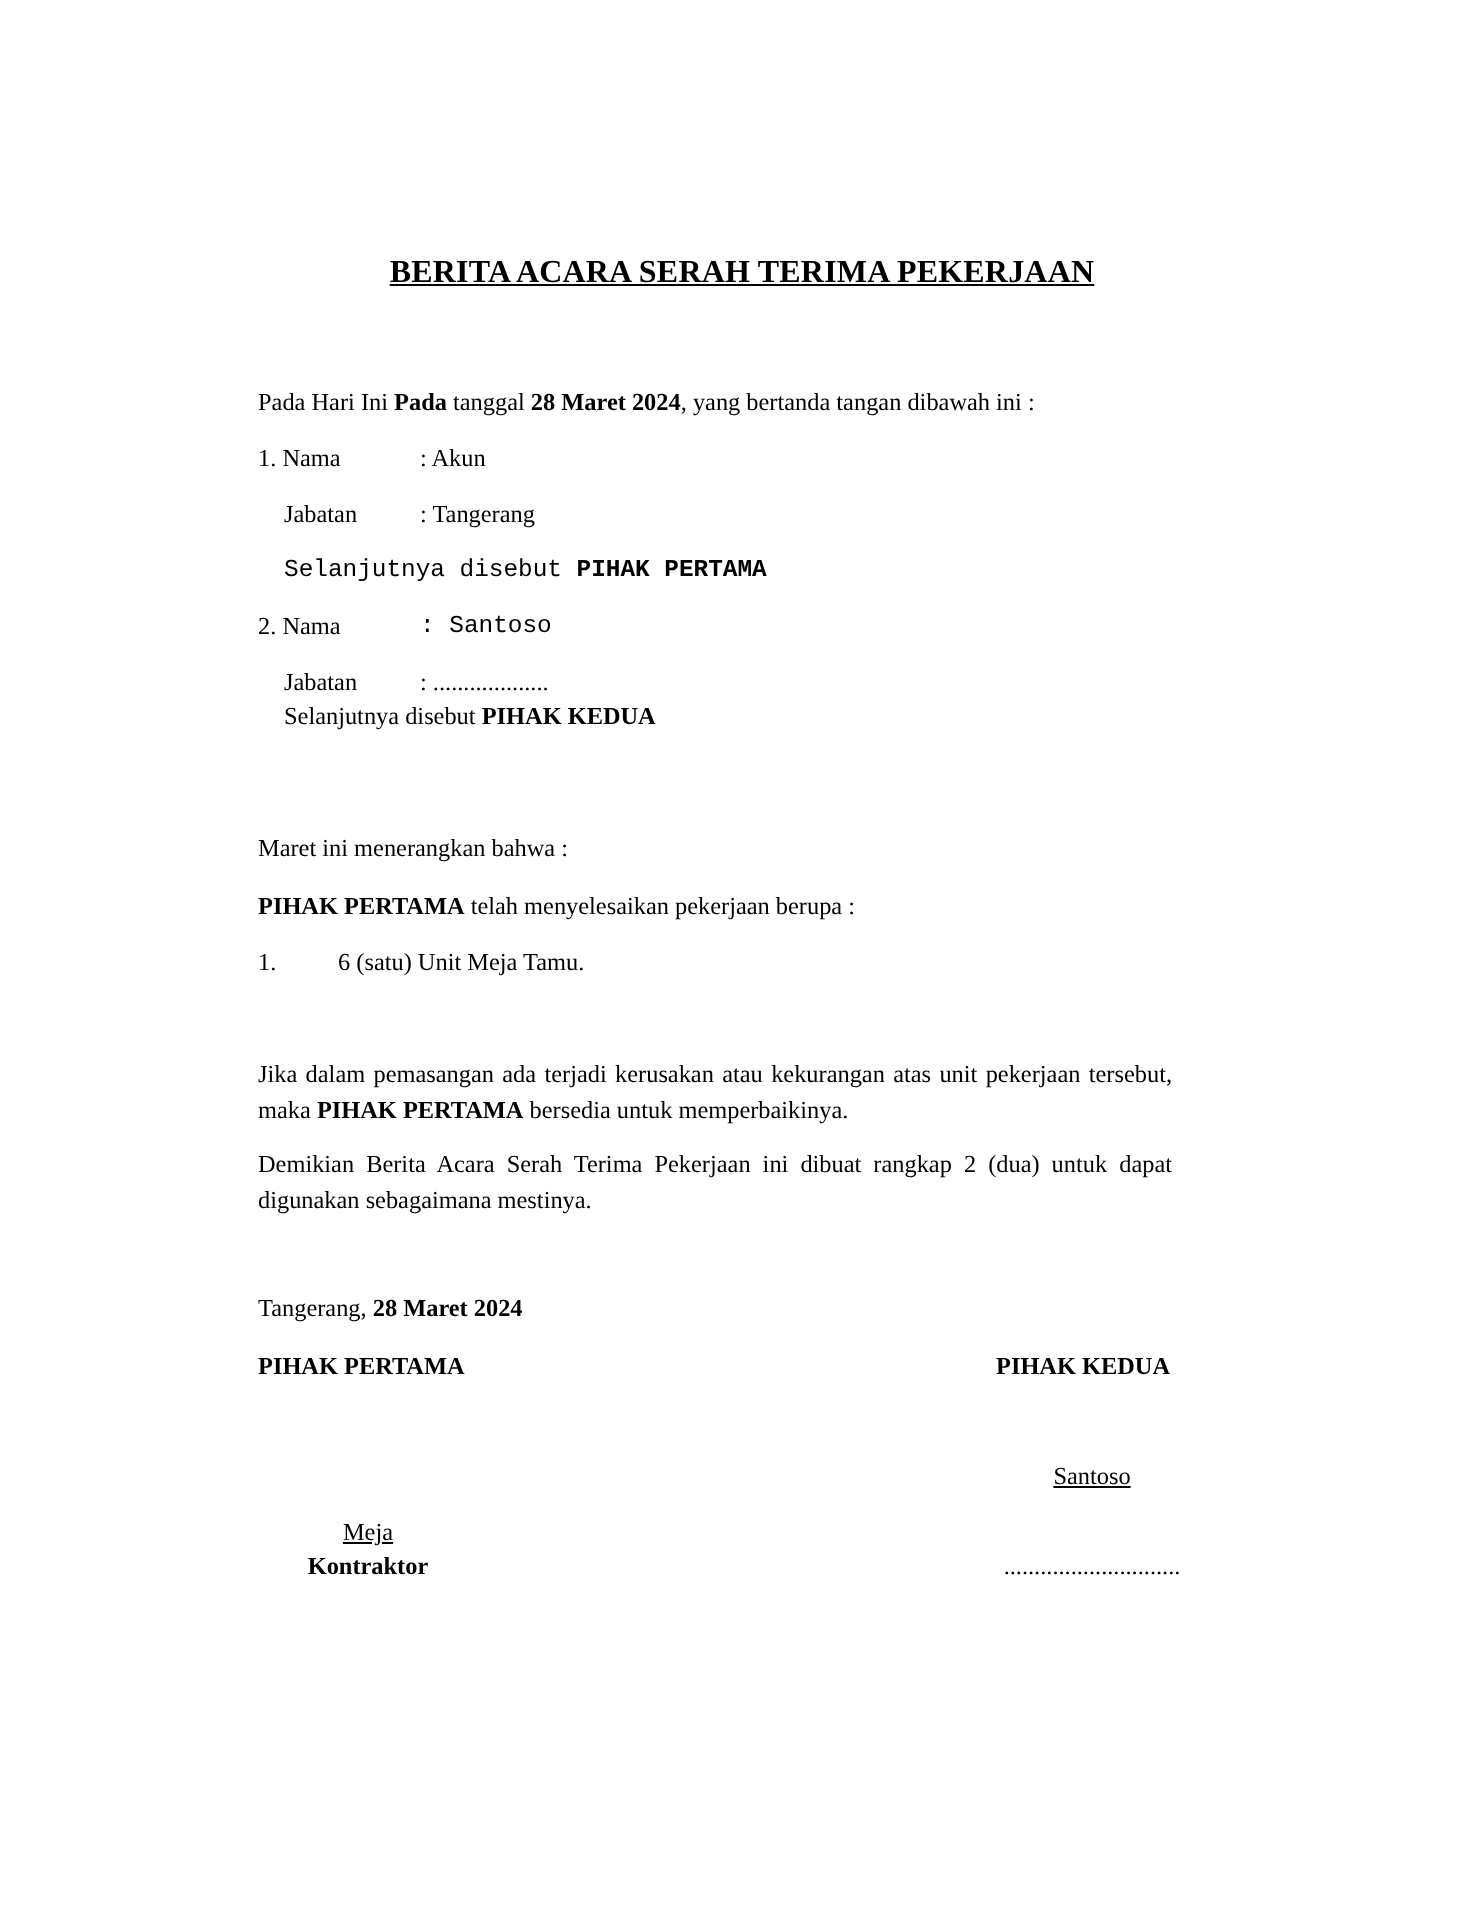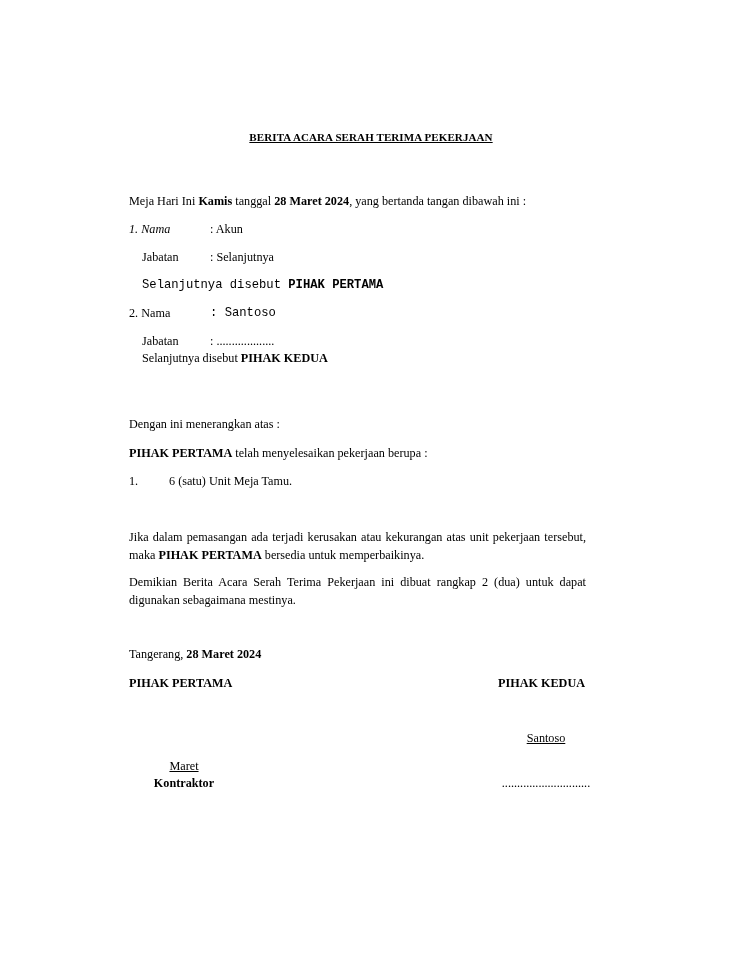"BERITA ACARA SERAH TERIMA PEKERJAAN" .title { font-size: 11px -> 16px }
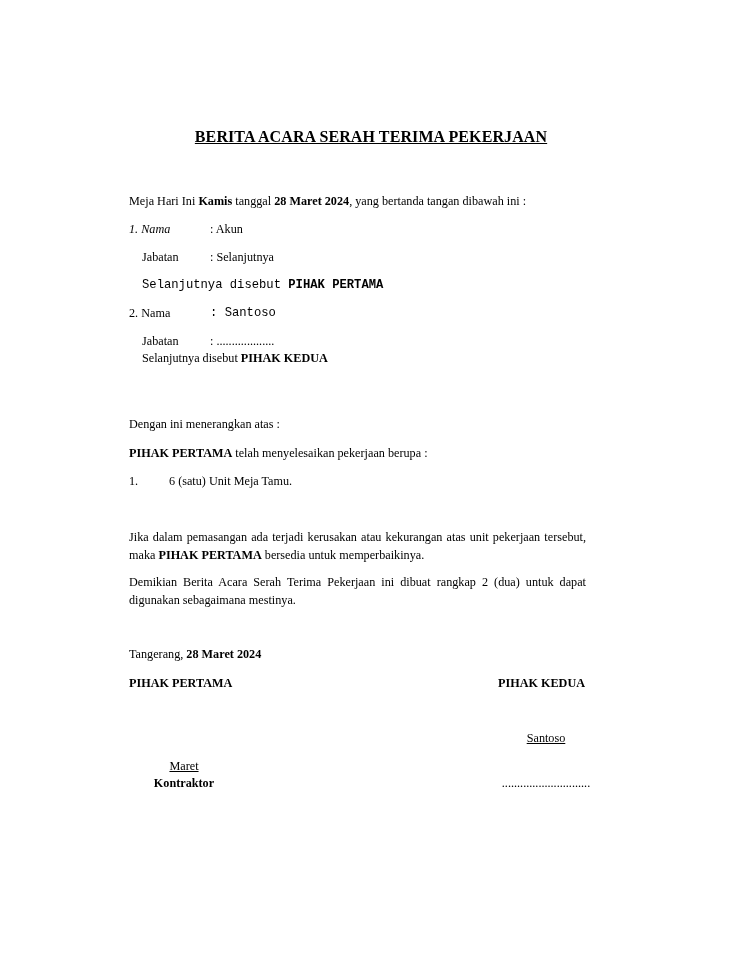"Meja Hari Ini" span { text: Meja -> Pada }
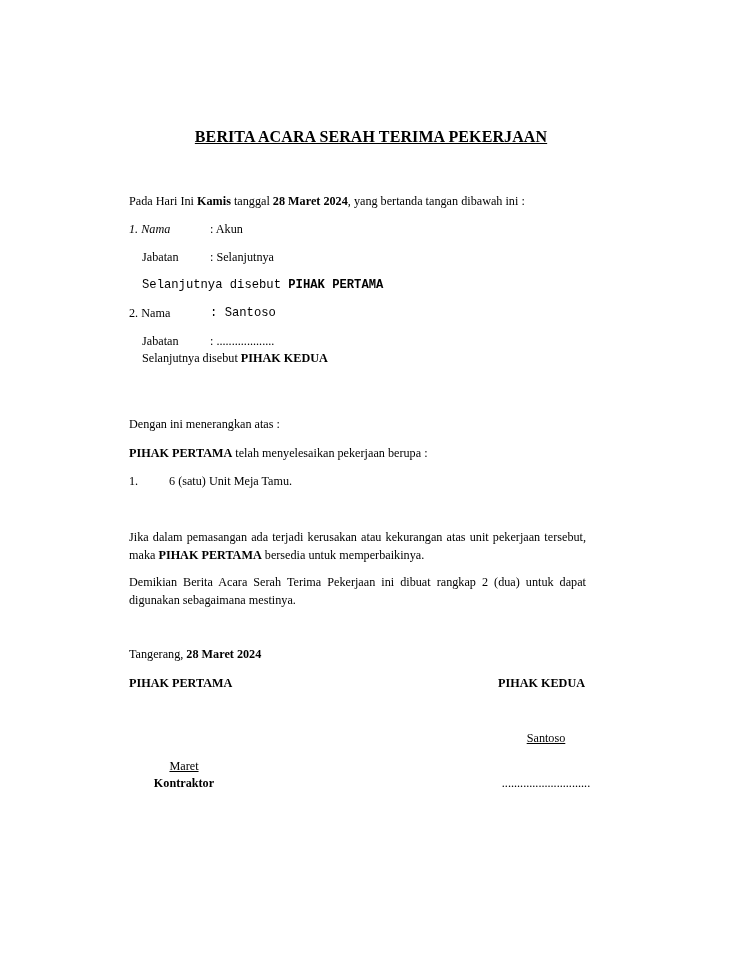"Kamis" b { text: Kamis -> Pada }
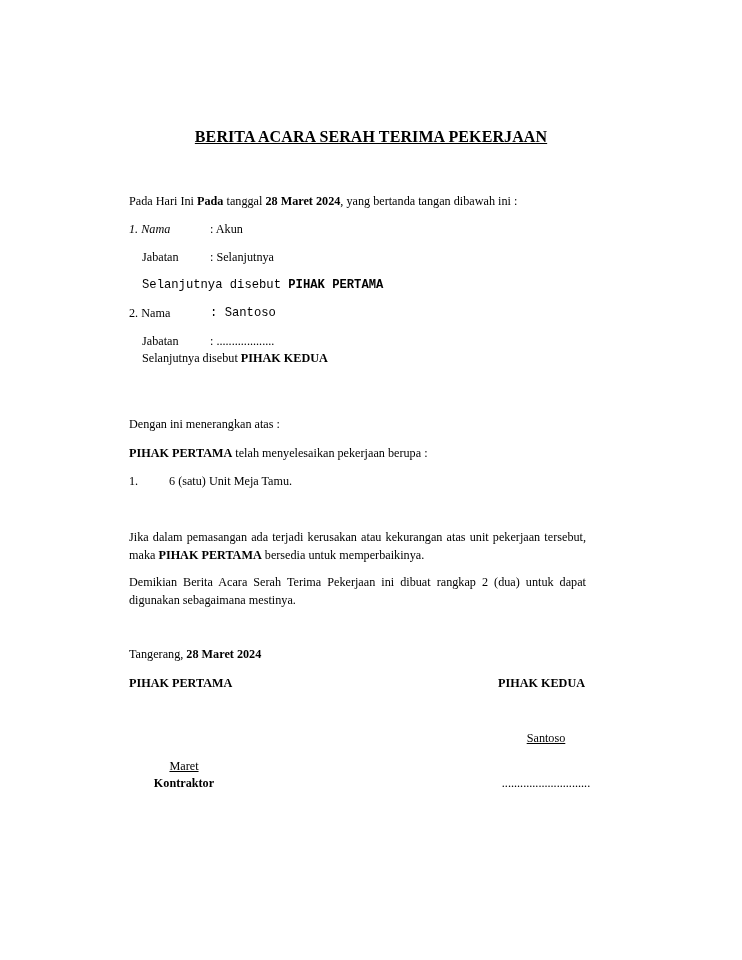"1. Nama" div.abs { font-style: italic -> none }
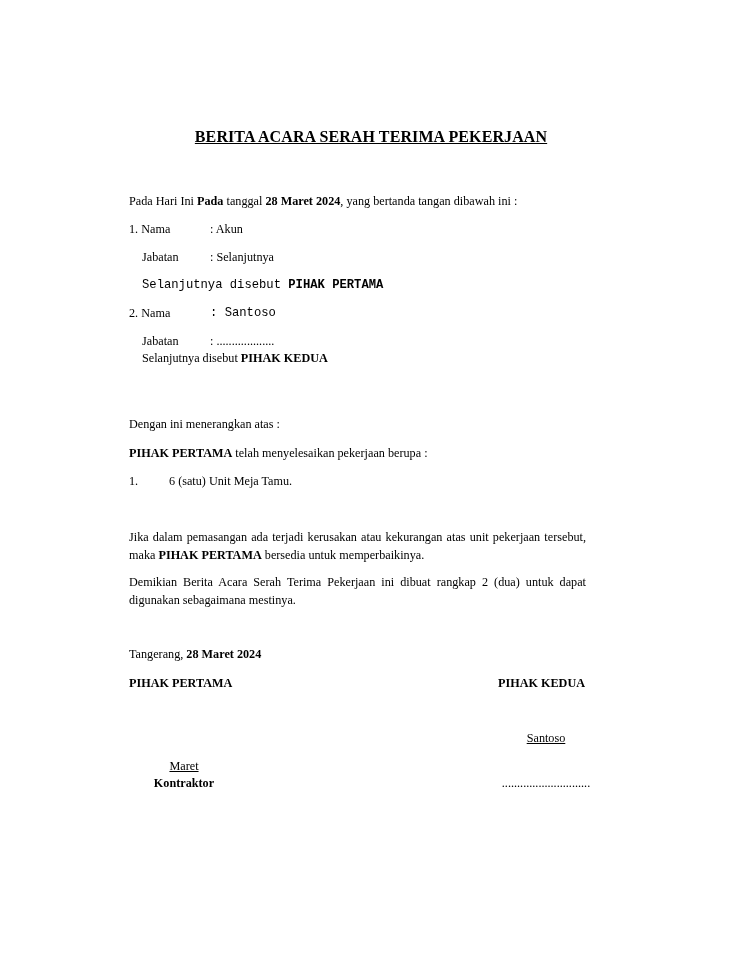": Selanjutnya" div.abs { text: Selanjutnya -> Tangerang }
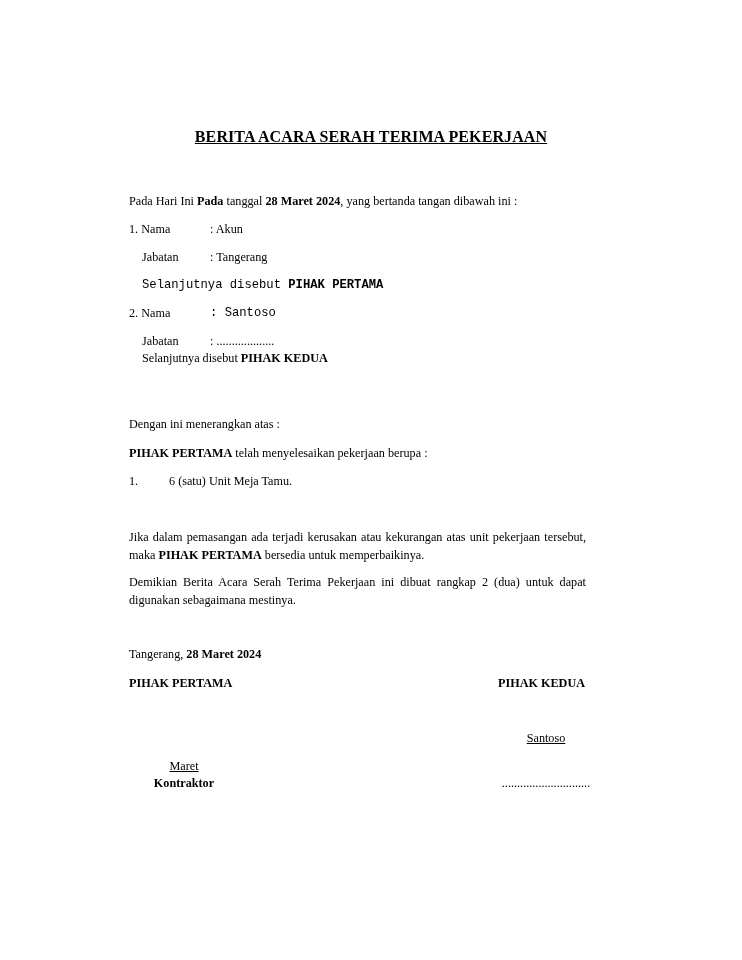"Dengan ini menerangkan atas :" div.abs { text: Dengan ini menerangkan atas -> Maret ini menerangkan bahwa }
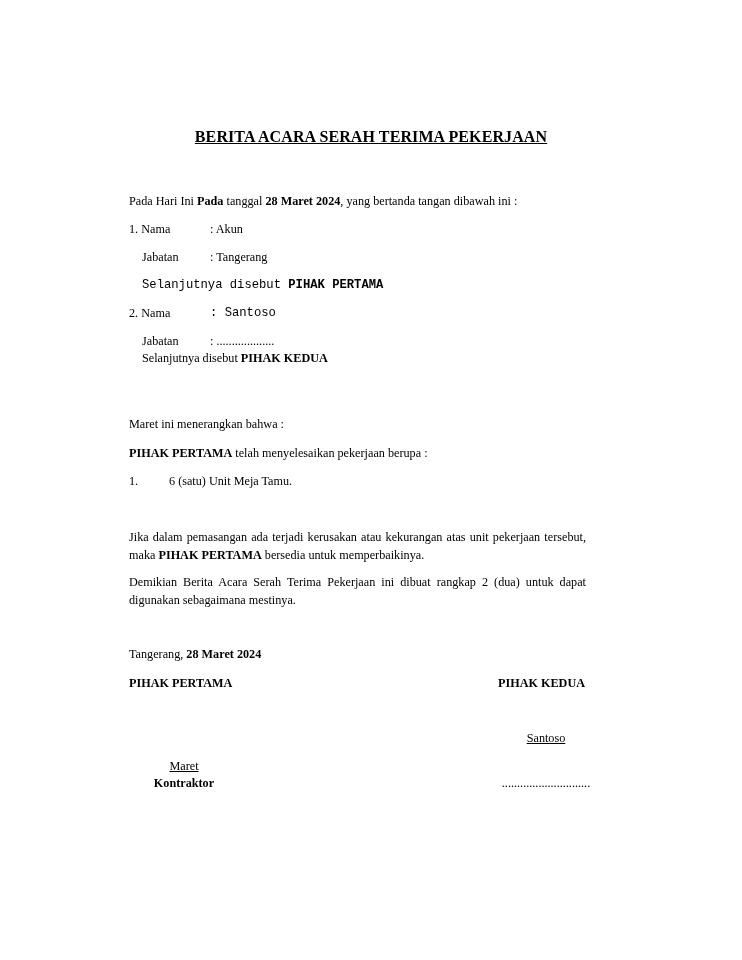"Maret" span.u { text: Maret -> Meja }
